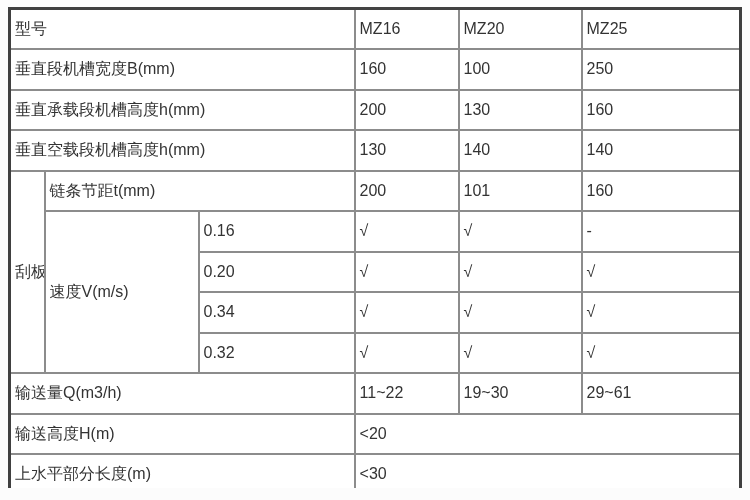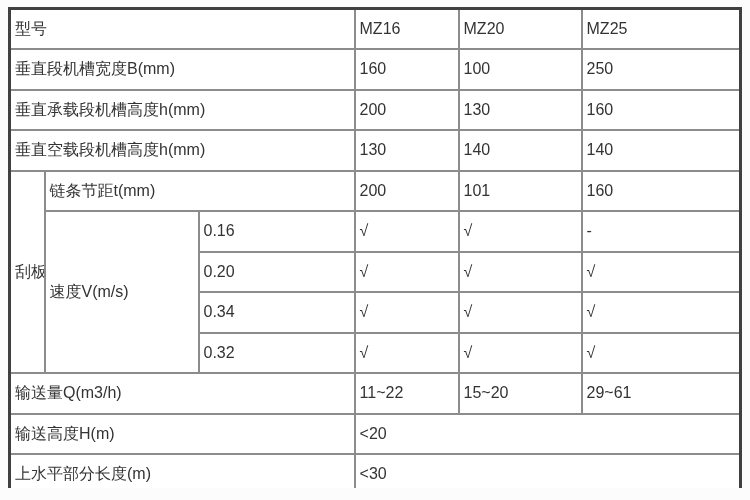"15~20" td { text: 15~20 -> 19~30 }
